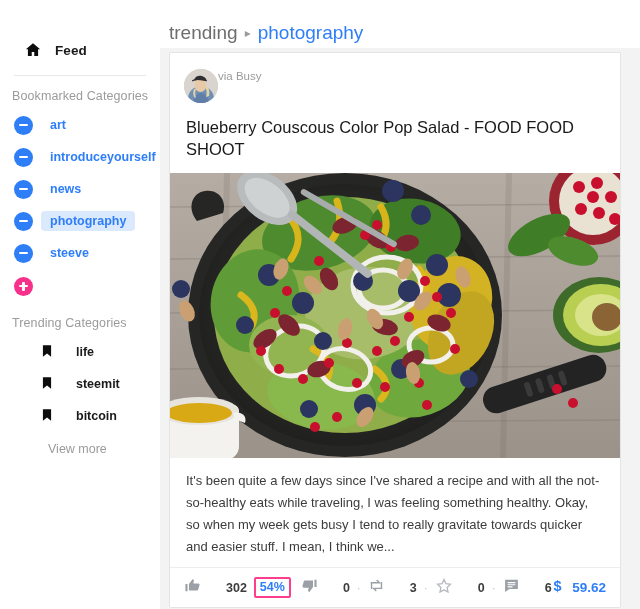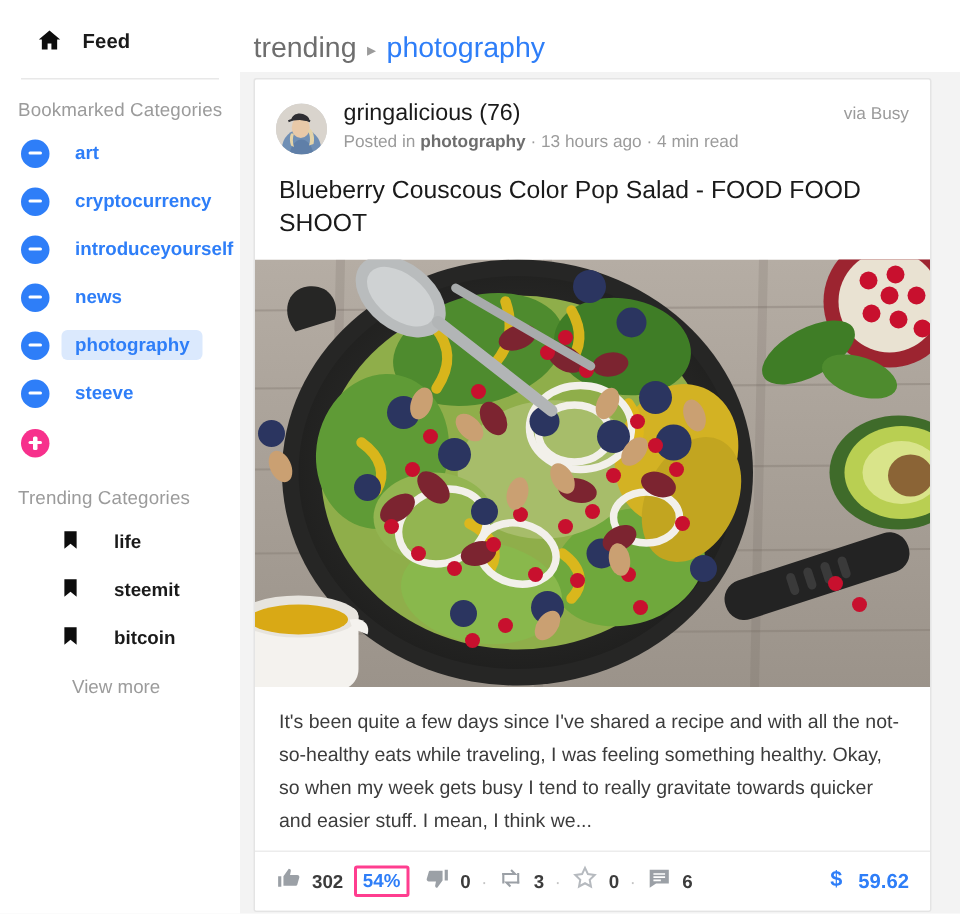"Feed" .nav-item { margin-top: none -> 23px }
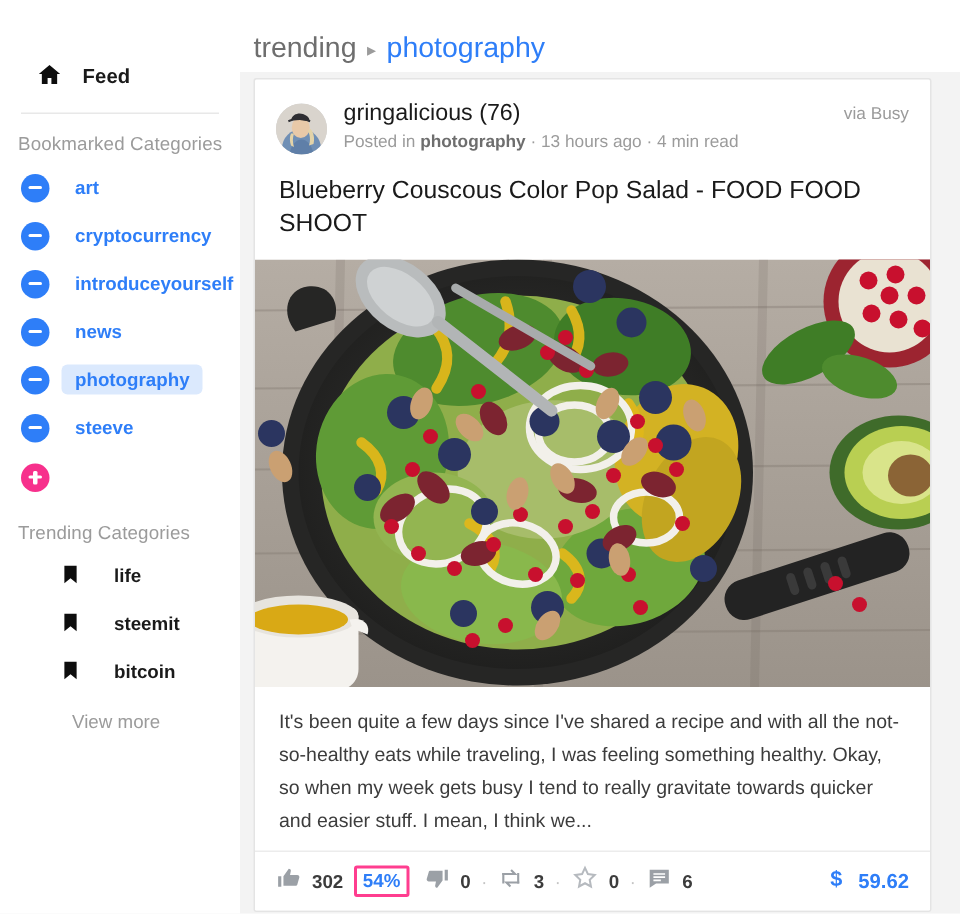"gringalicious (76)" div.head-text { html: <div> <div>gringalicious (76)</div> <div> <span>Posted in</span> <b>photography</b> <span>· 13 hours ago · 4 min read</span> </div> </div> -> none }
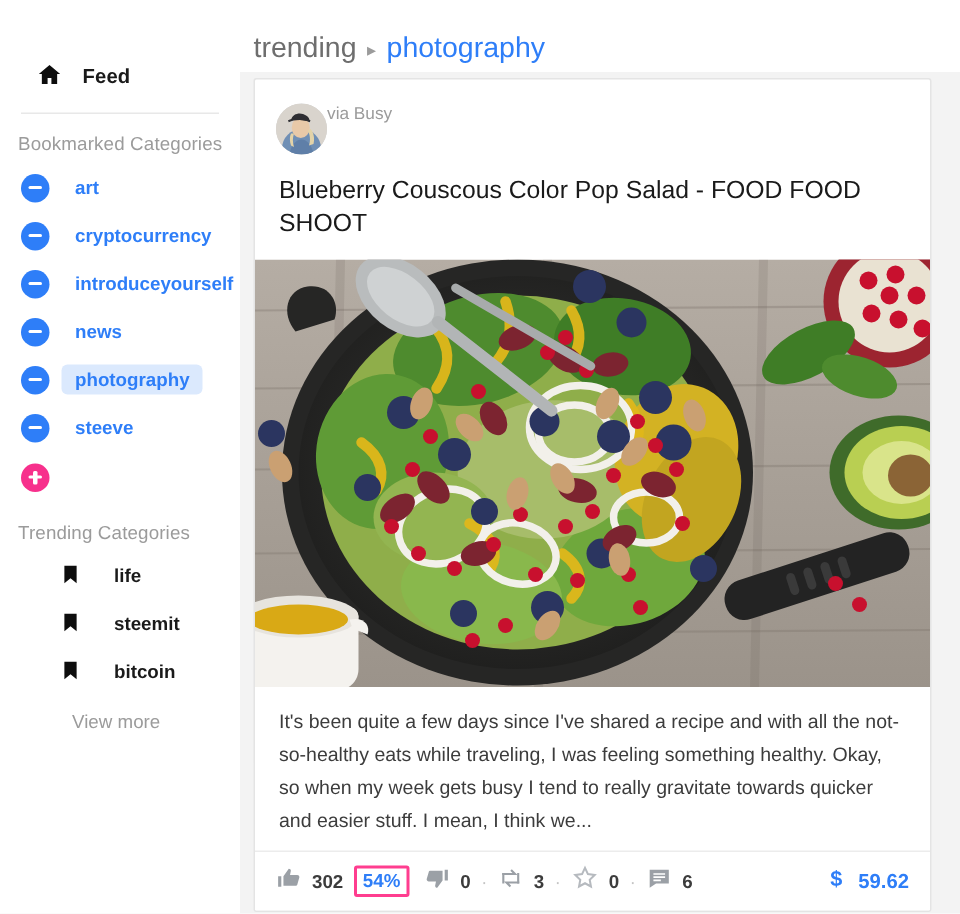"cryptocurrency" div.cat-row { html: <div> <span> <span></span> </span> <span>cryptocurrency</span> </div> -> none }
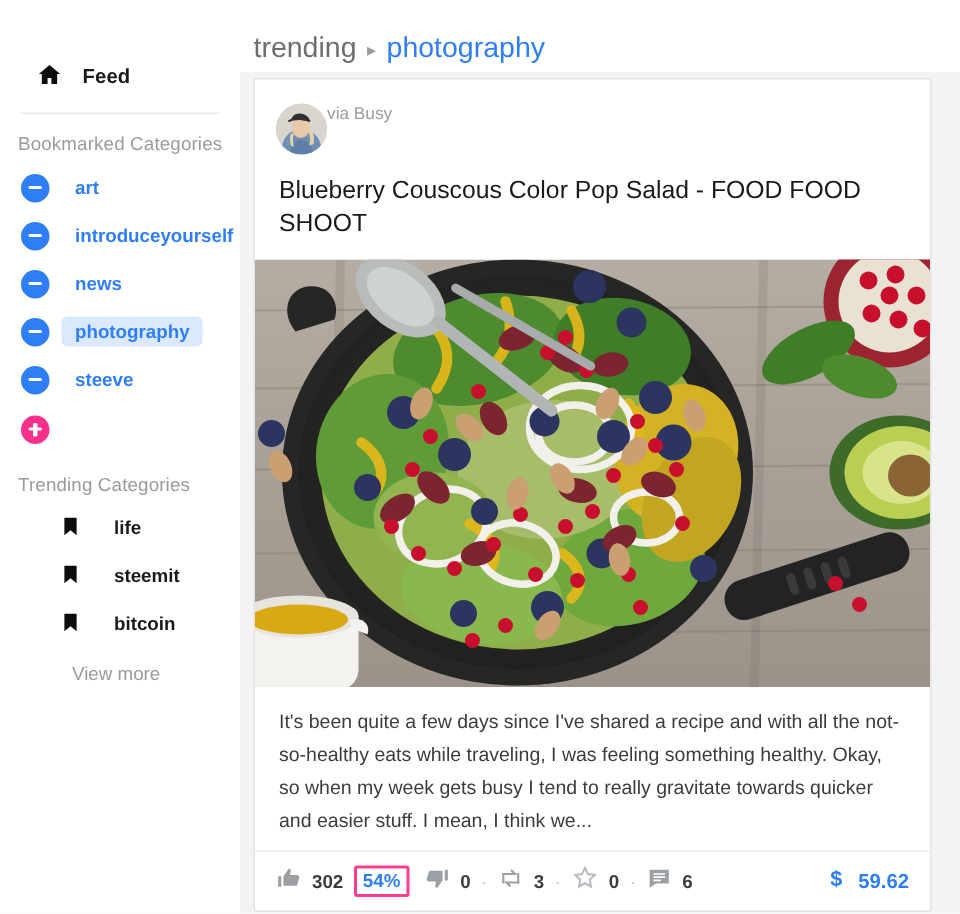"302" .act { gap: 7px -> 25px }
